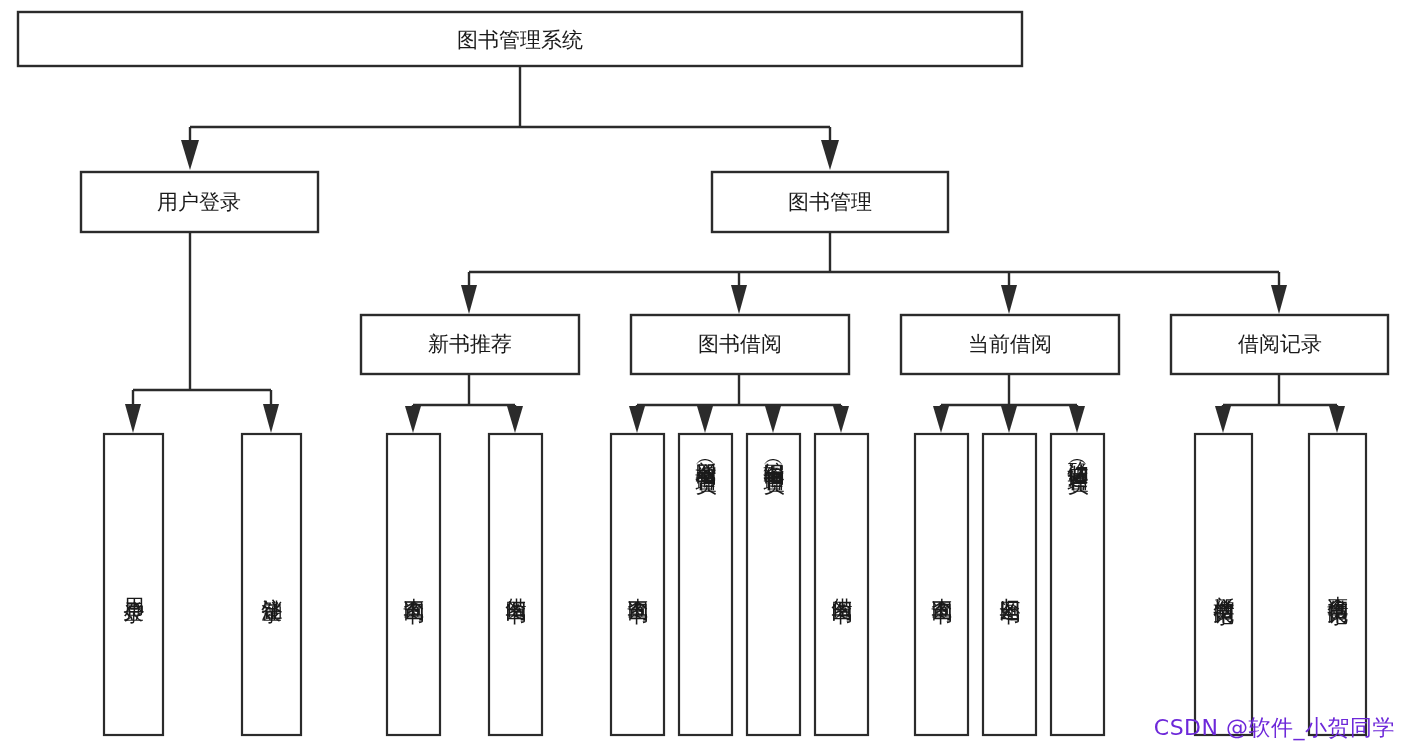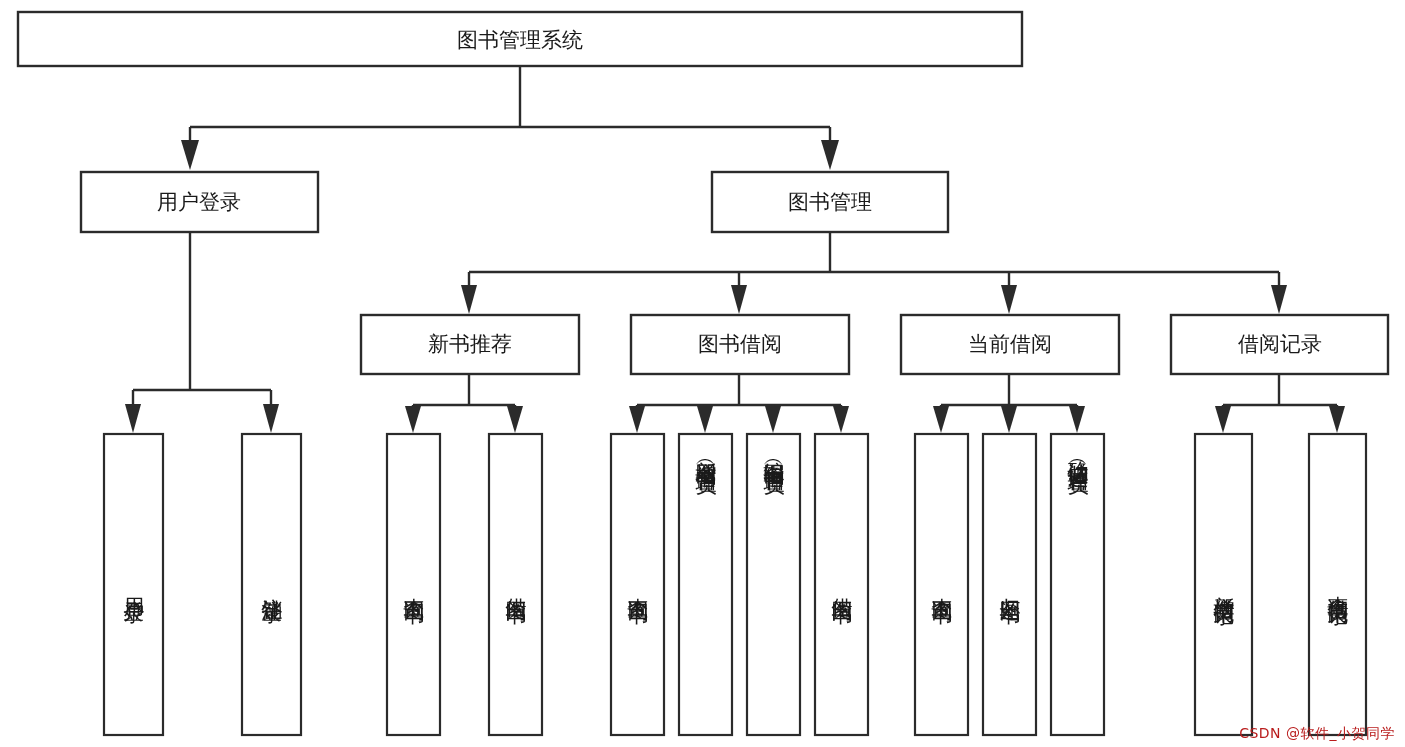"CSDN @软件_小贺同学" .watermark { color: #b91c1c -> #6d28d9; font-size: 14px -> 22px }
